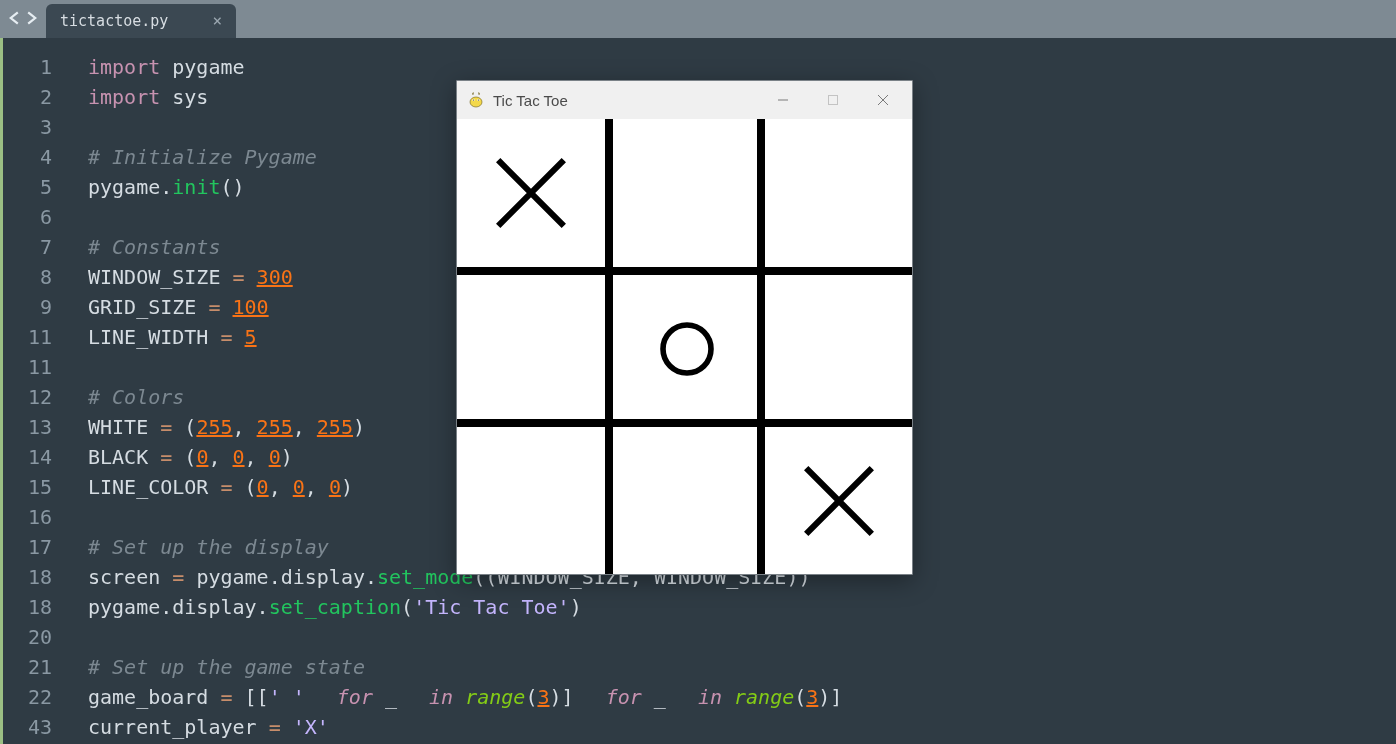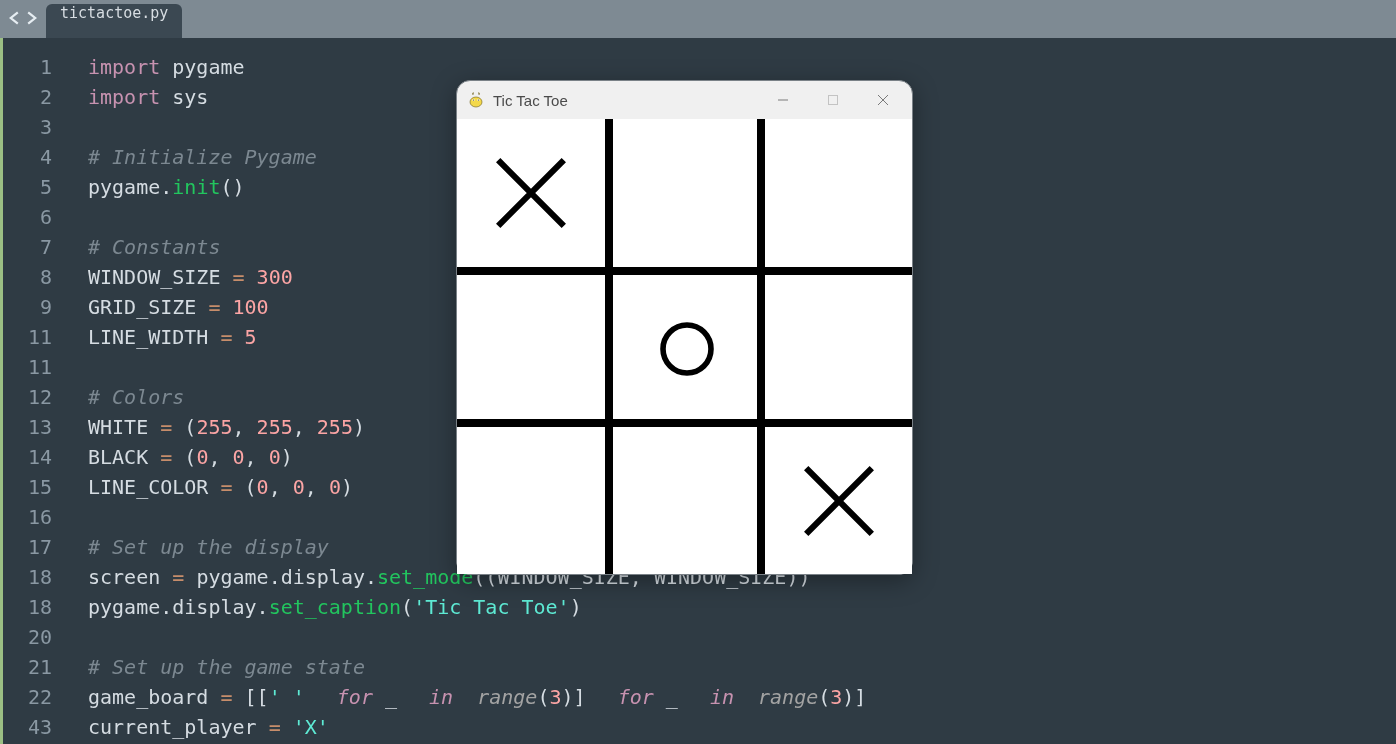"tictactoe.py" .tab { flex-direction: column -> none; gap: 94px -> 44px }
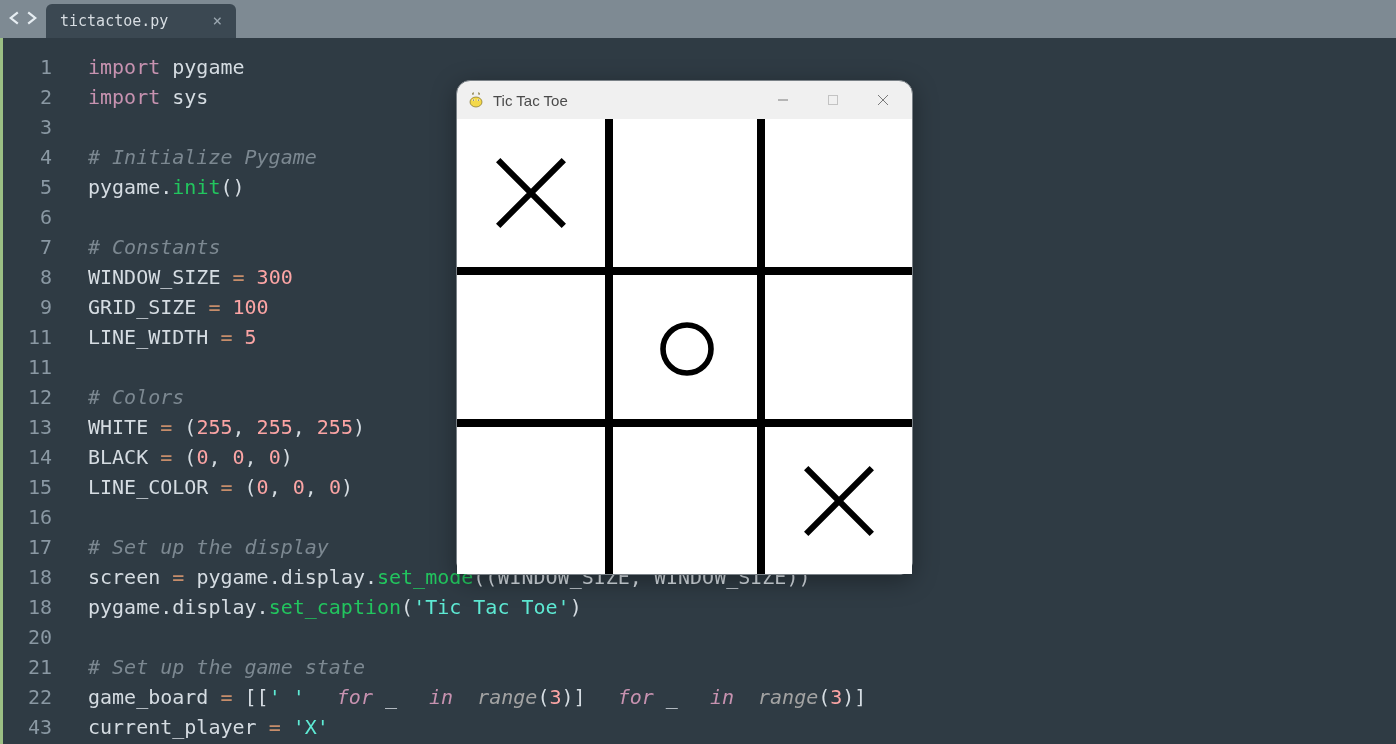"Tic Tac Toe" .pygame-window { border-radius: 14px -> 1px }
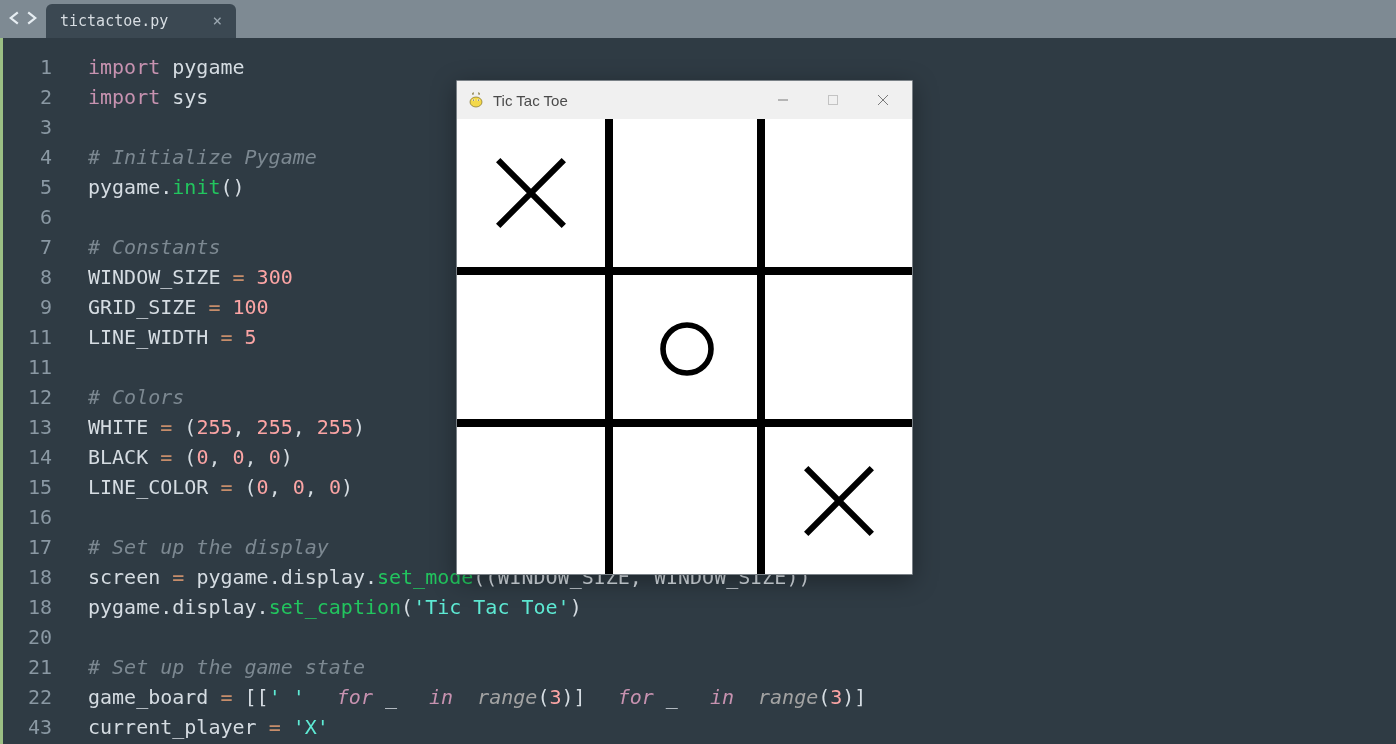"300" .num { color: #fca5a5 -> #f97316; text-decoration: none -> underline }
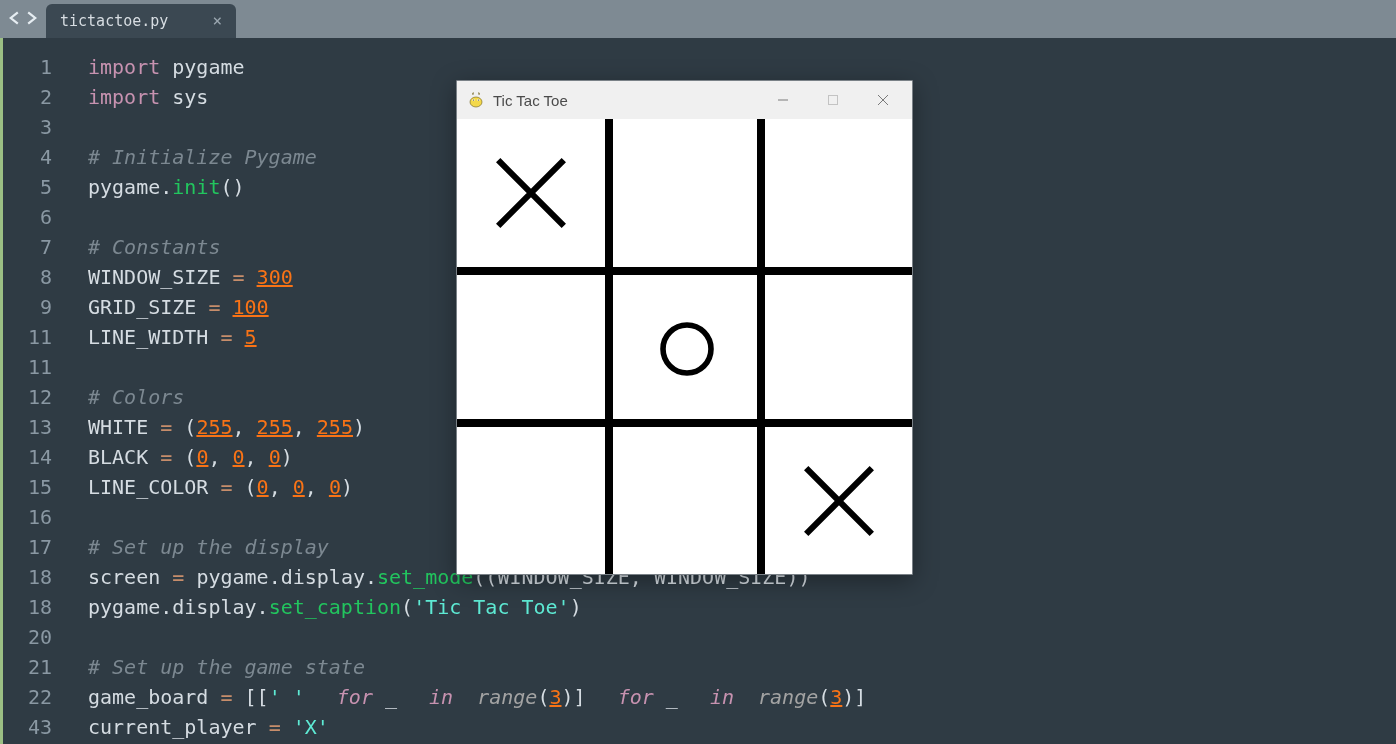"'Tic Tac Toe'" .str { color: #5eead4 -> #c4b5fd }
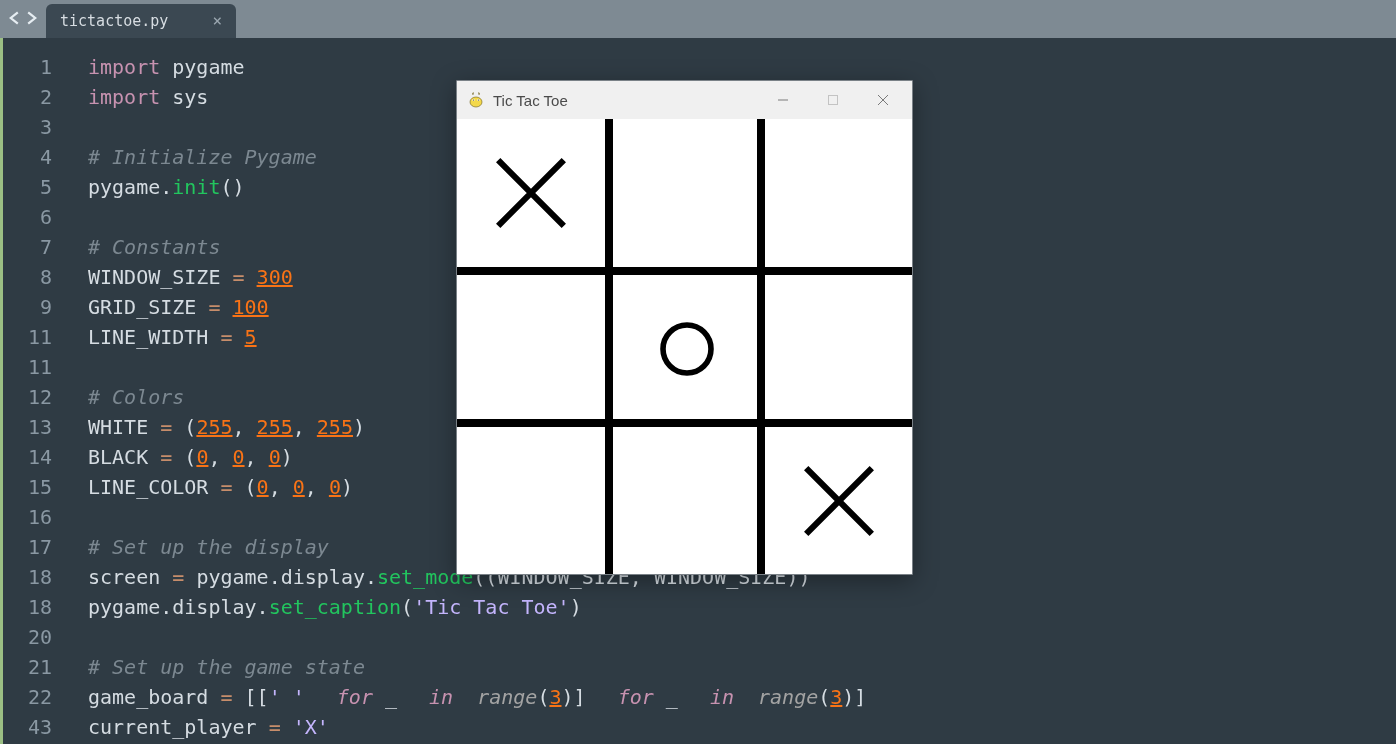"range" .it { color: #a3a3a3 -> #84cc16; margin-left: 12px -> none }
